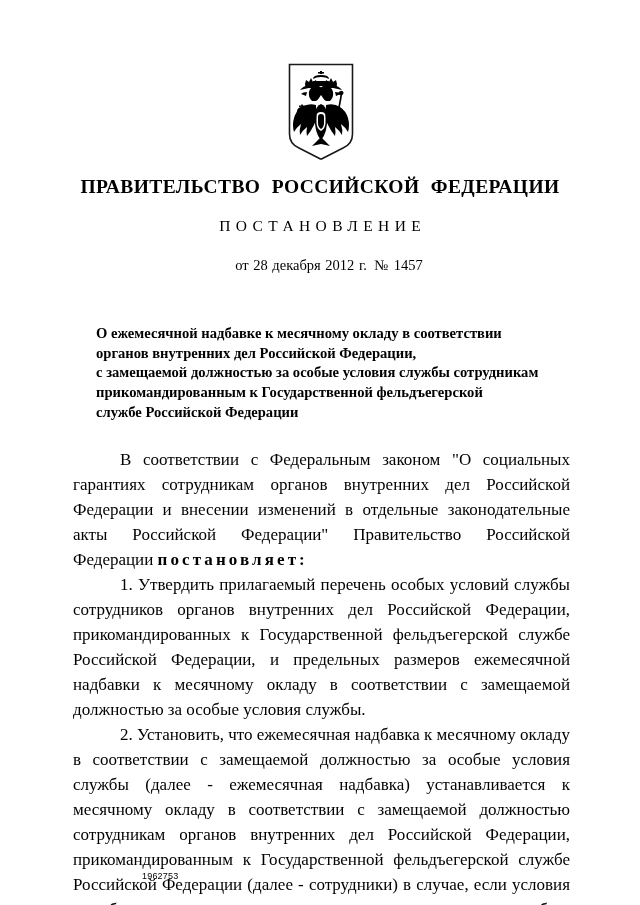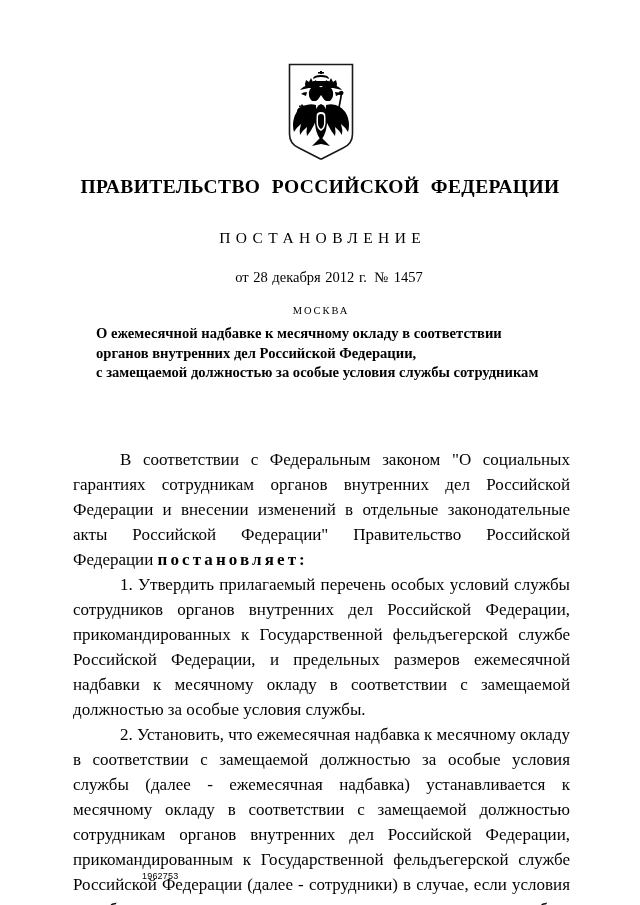"ПОСТАНОВЛЕНИЕ" .doc-kind { margin-top: 32px -> 20px }
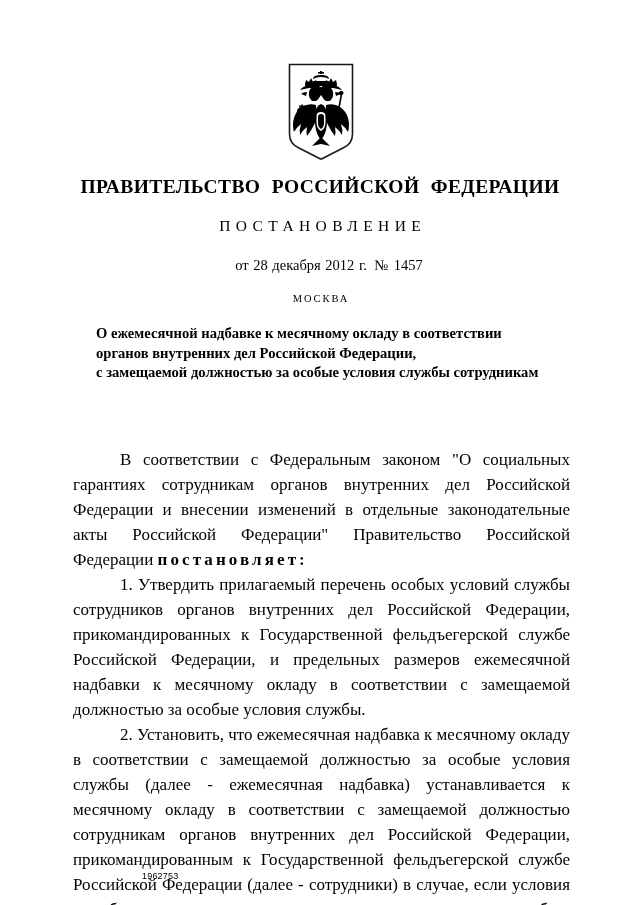"МОСКВА" div.doc-city { html: <div>МОСКВА</div> -> none }
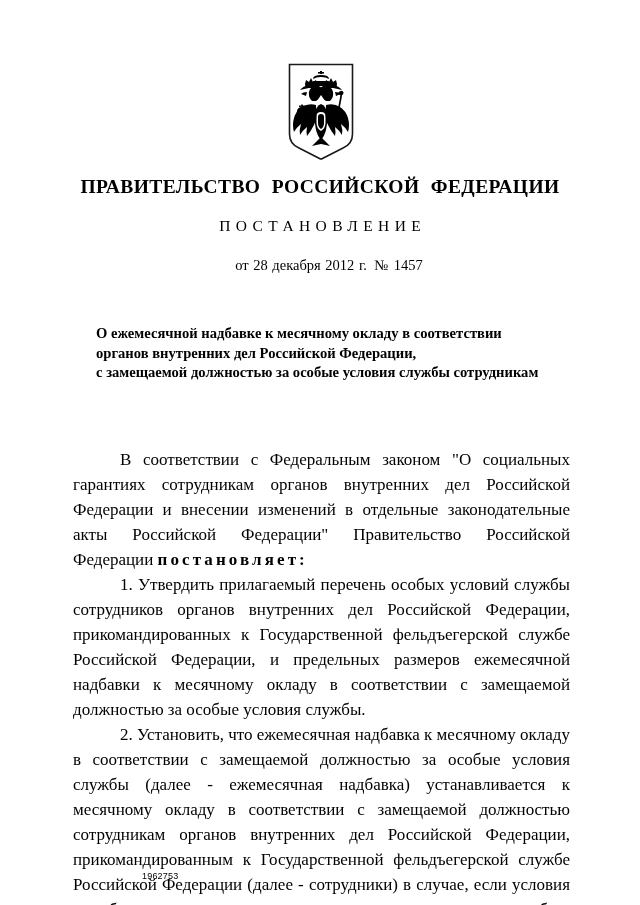"прикомандированным к Государственной" span.tline { html: none -> <span>прикомандированным к Государственной фельдъегерской</span> }
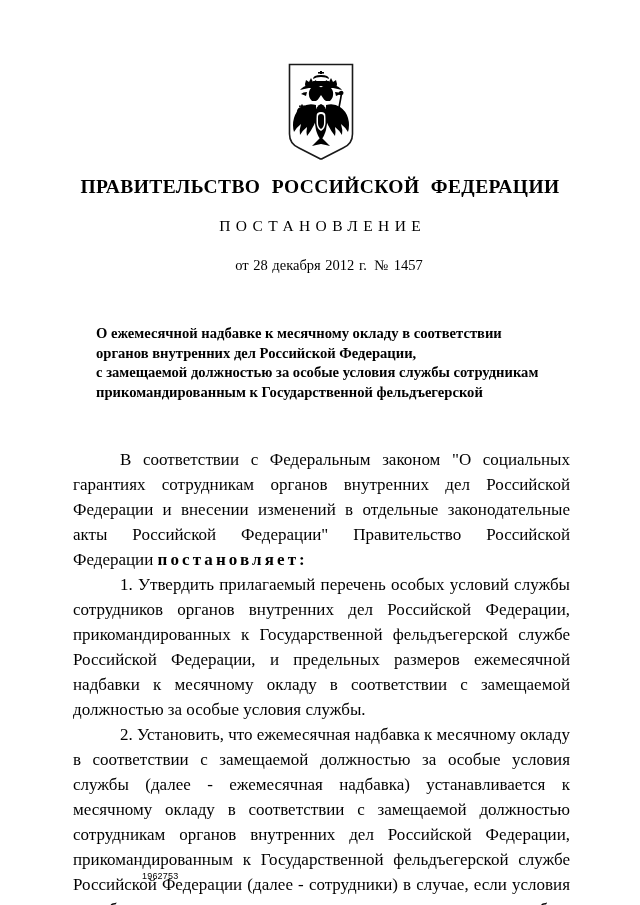"службе Российской Федерации" span.tline { html: none -> <span>службе Российской Федерации</span> }
